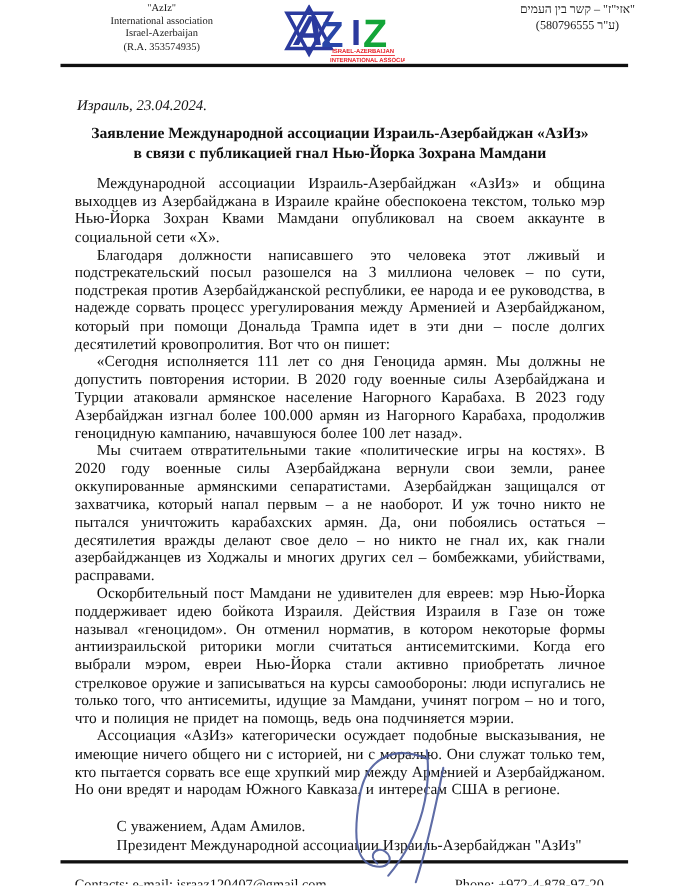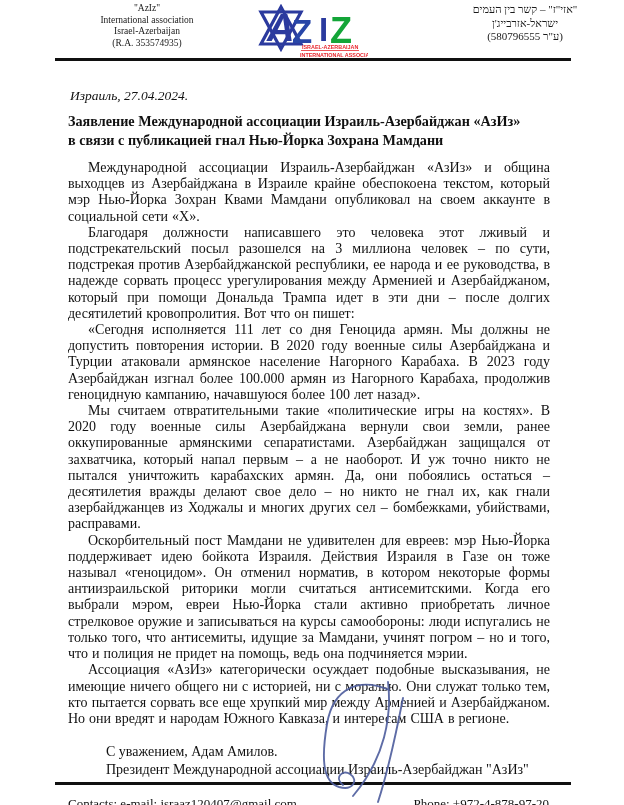"ישראל-אזרבייג'ן" div { html: <div>ישראל-אזרבייג'ן</div> -> none }
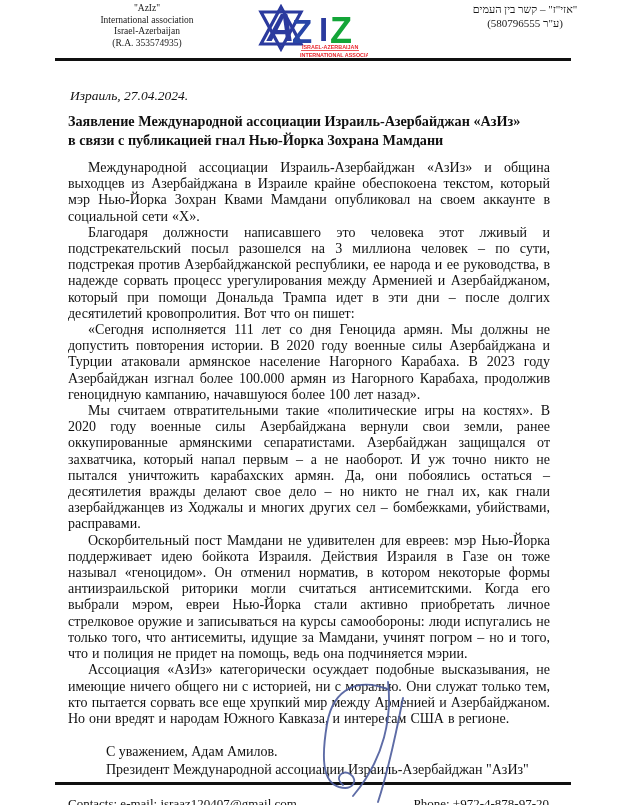"Израиль, 27.04.2024." div.date { text: 27.04.2024 -> 23.04.2024 }
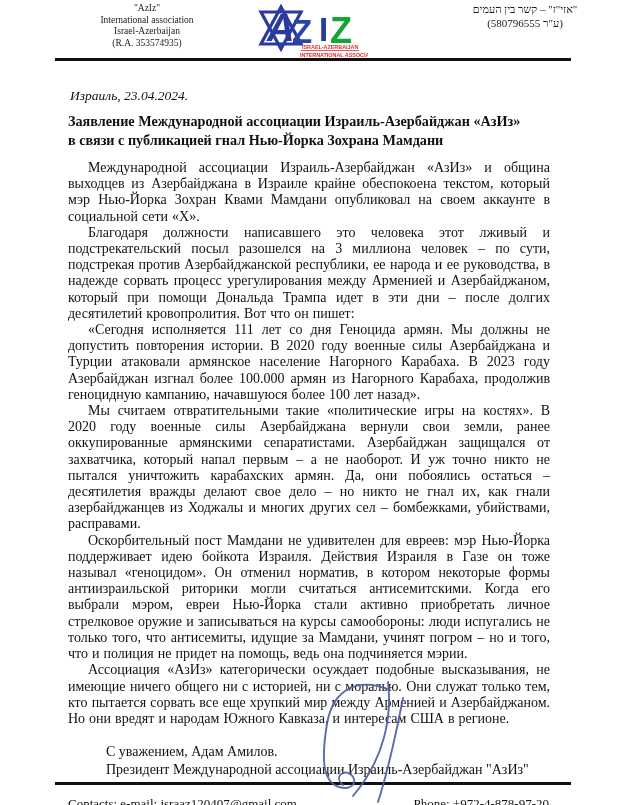"Заявление Международной ассоциации" .title { text-align: none -> center }
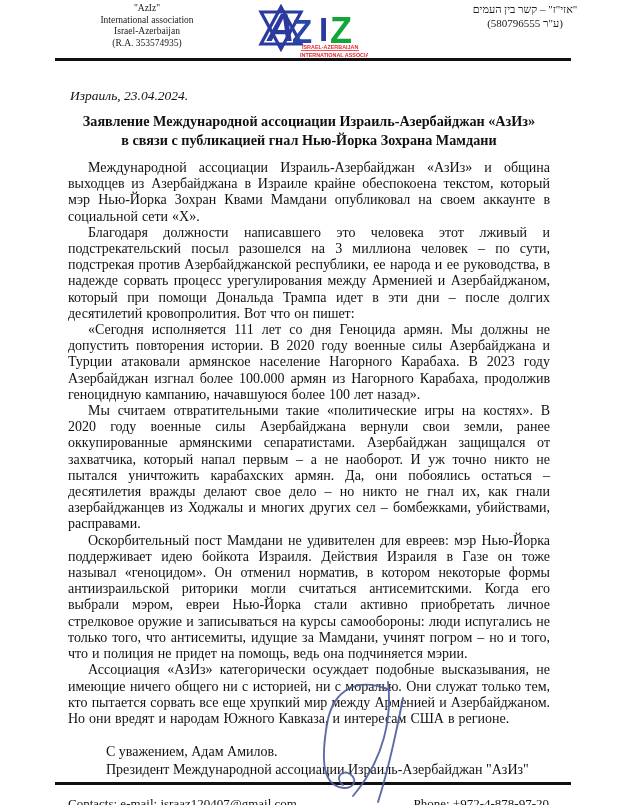"Международной ассоциации" p { text: который -> только }
